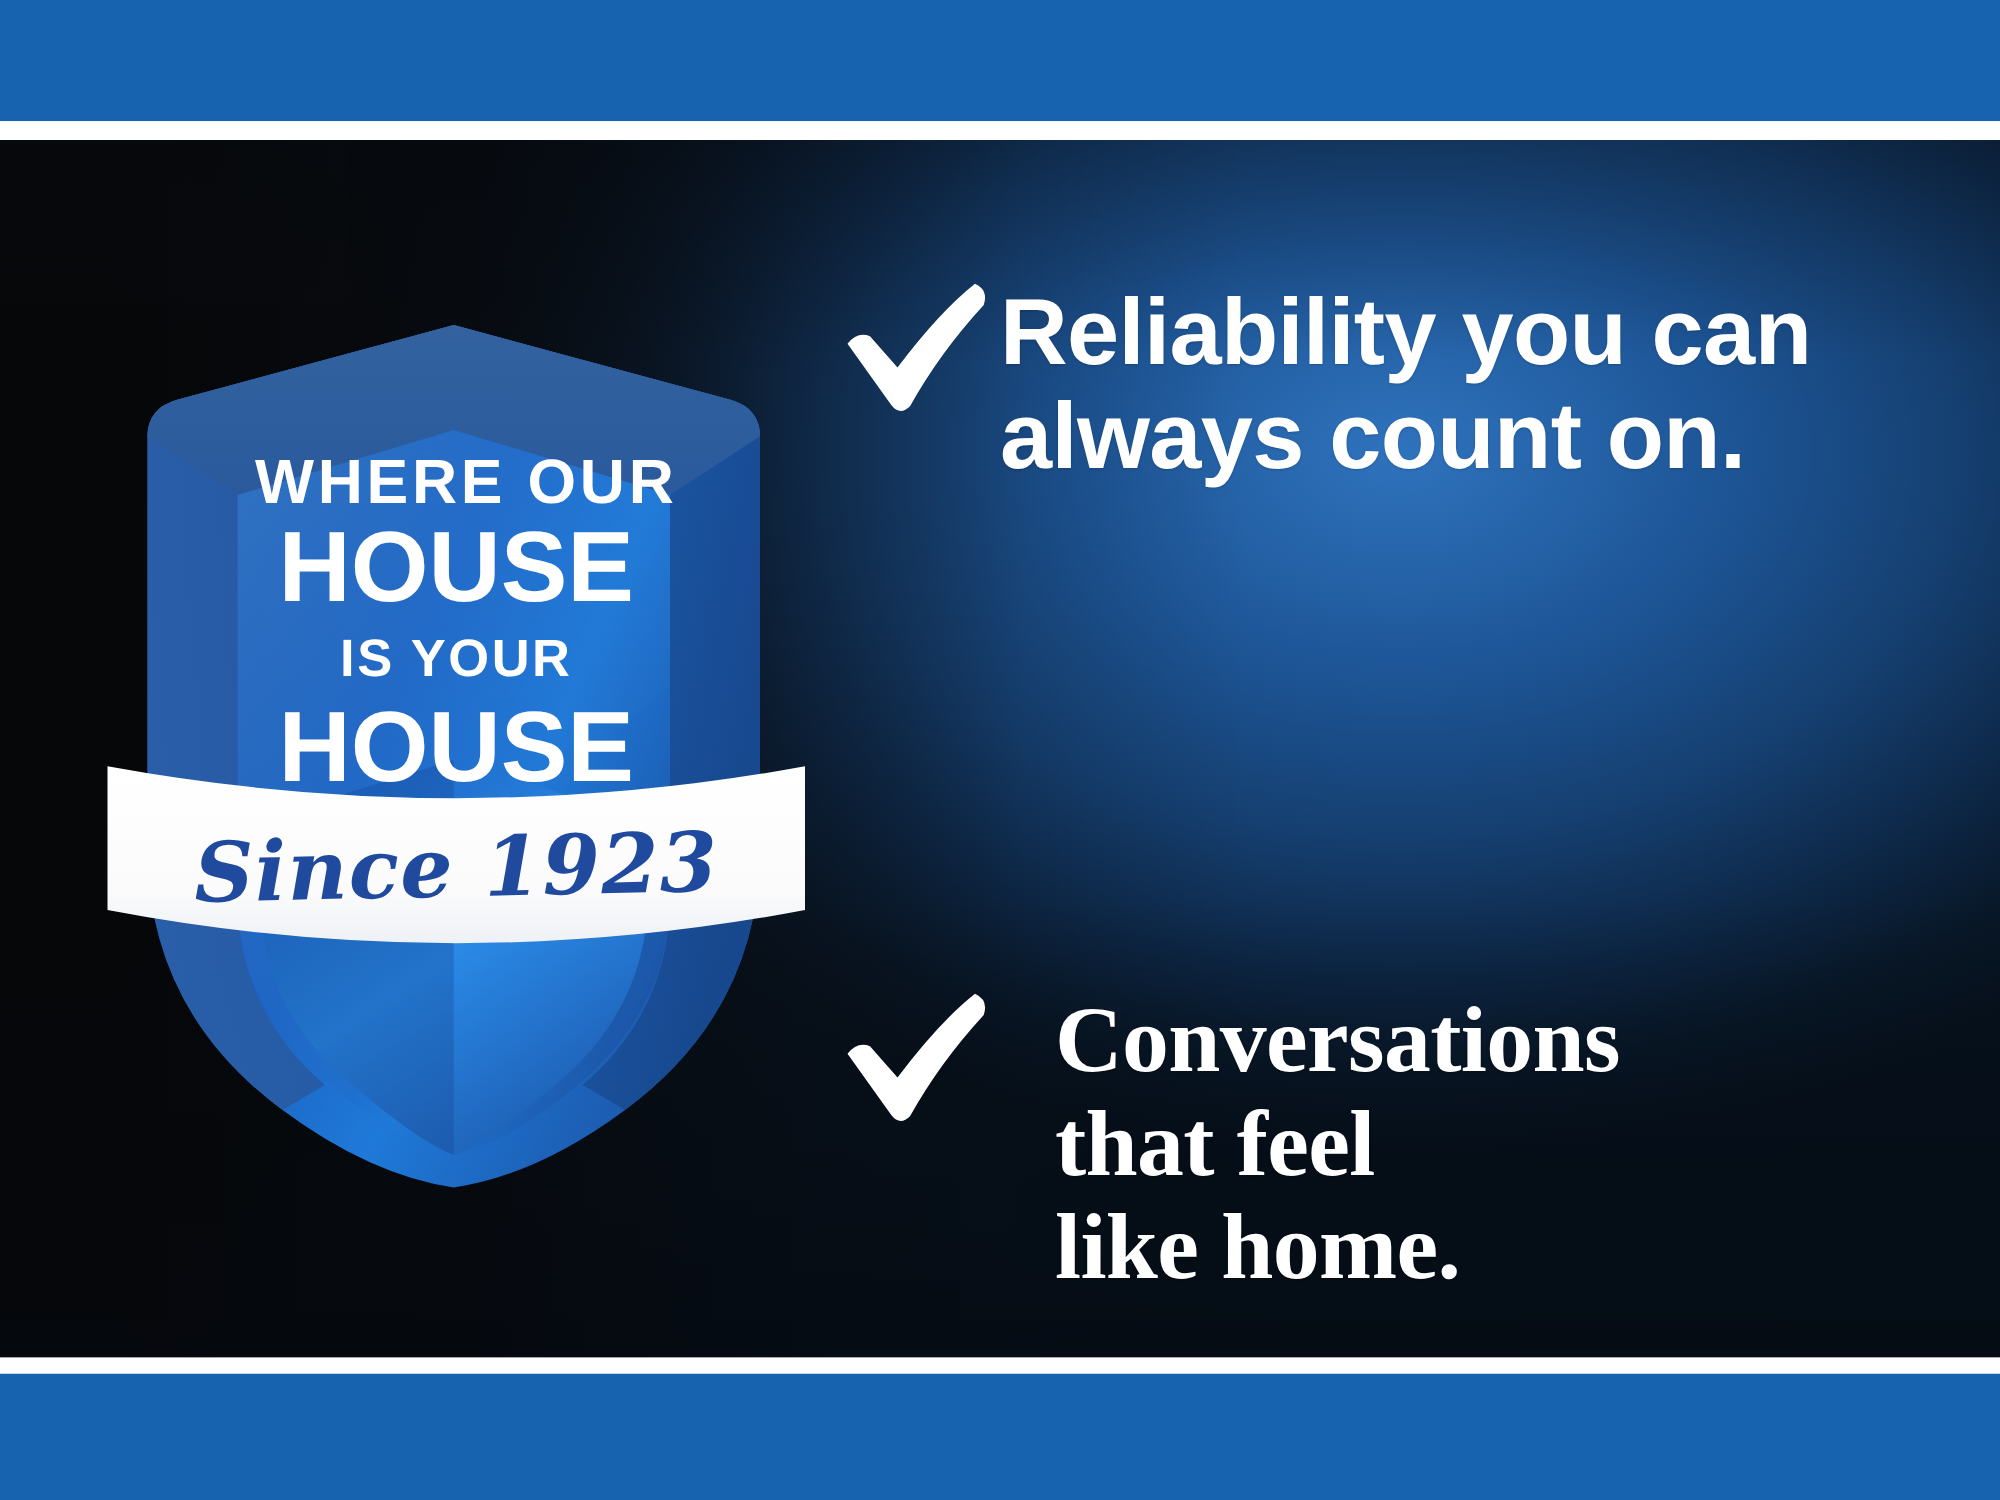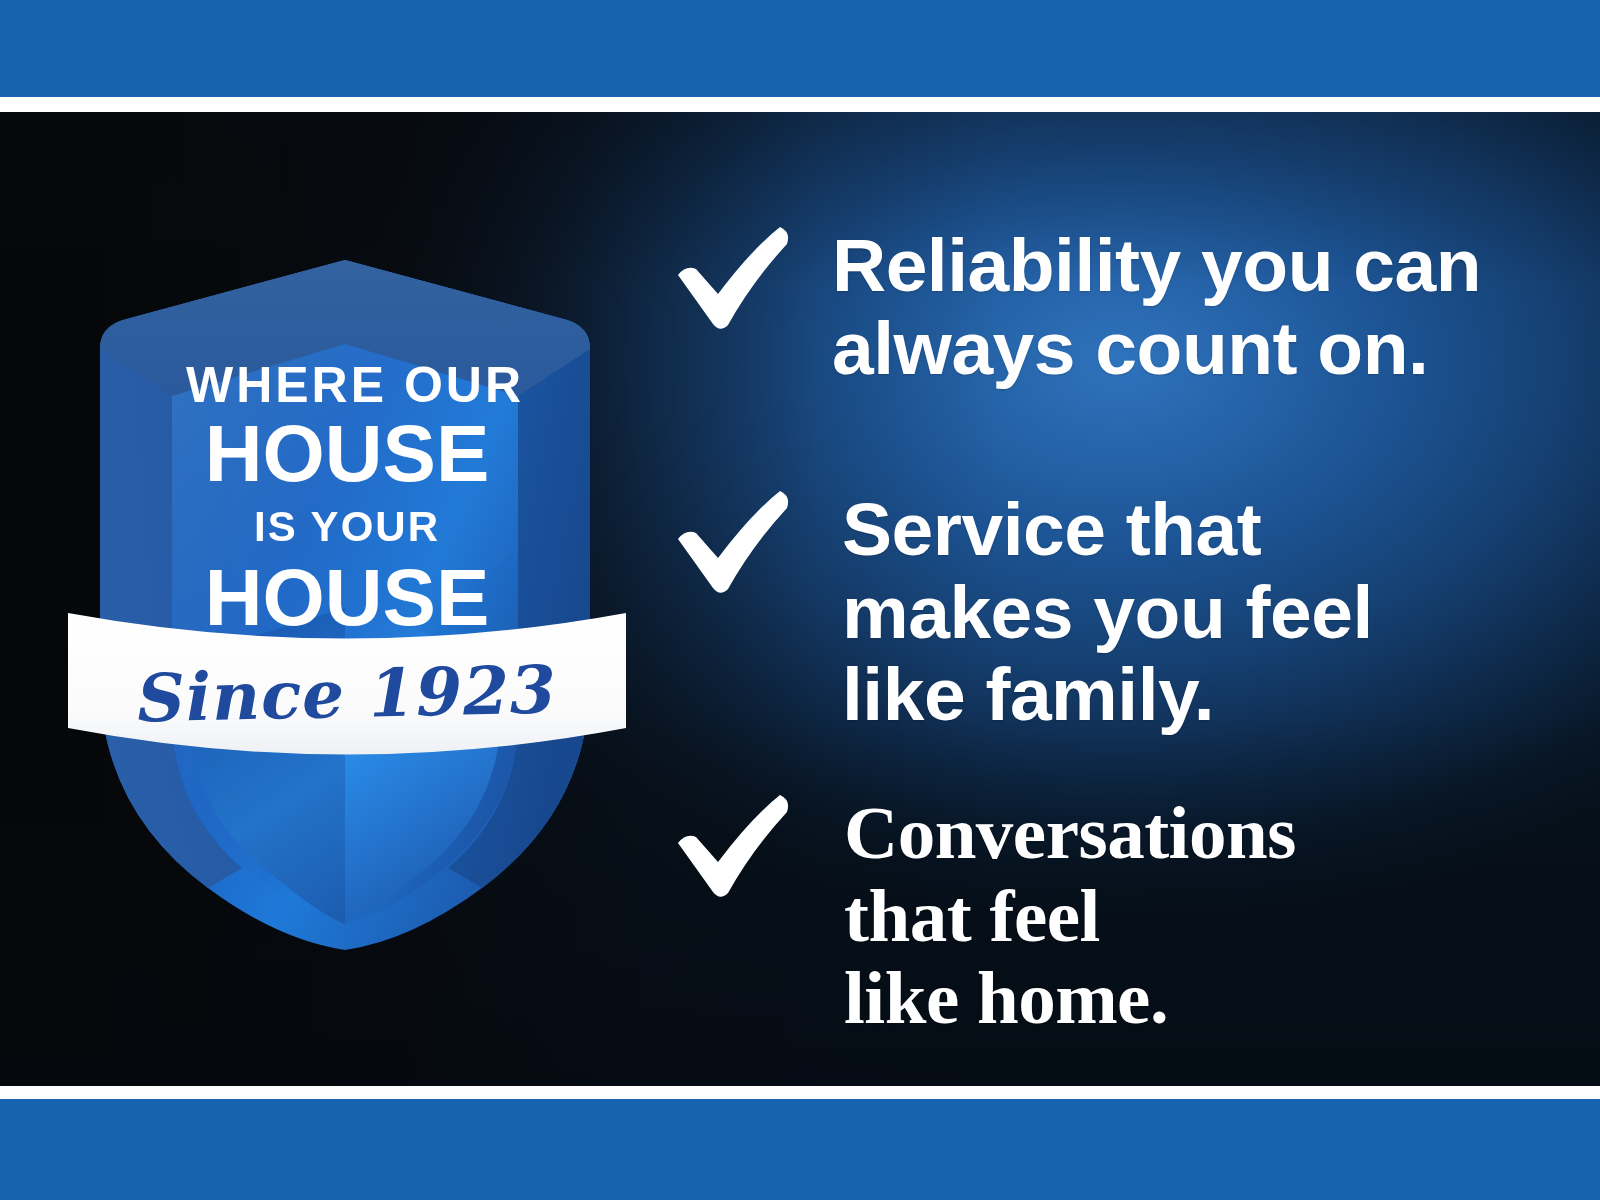"Reliability you can" .btext { margin-left: 32px -> none }
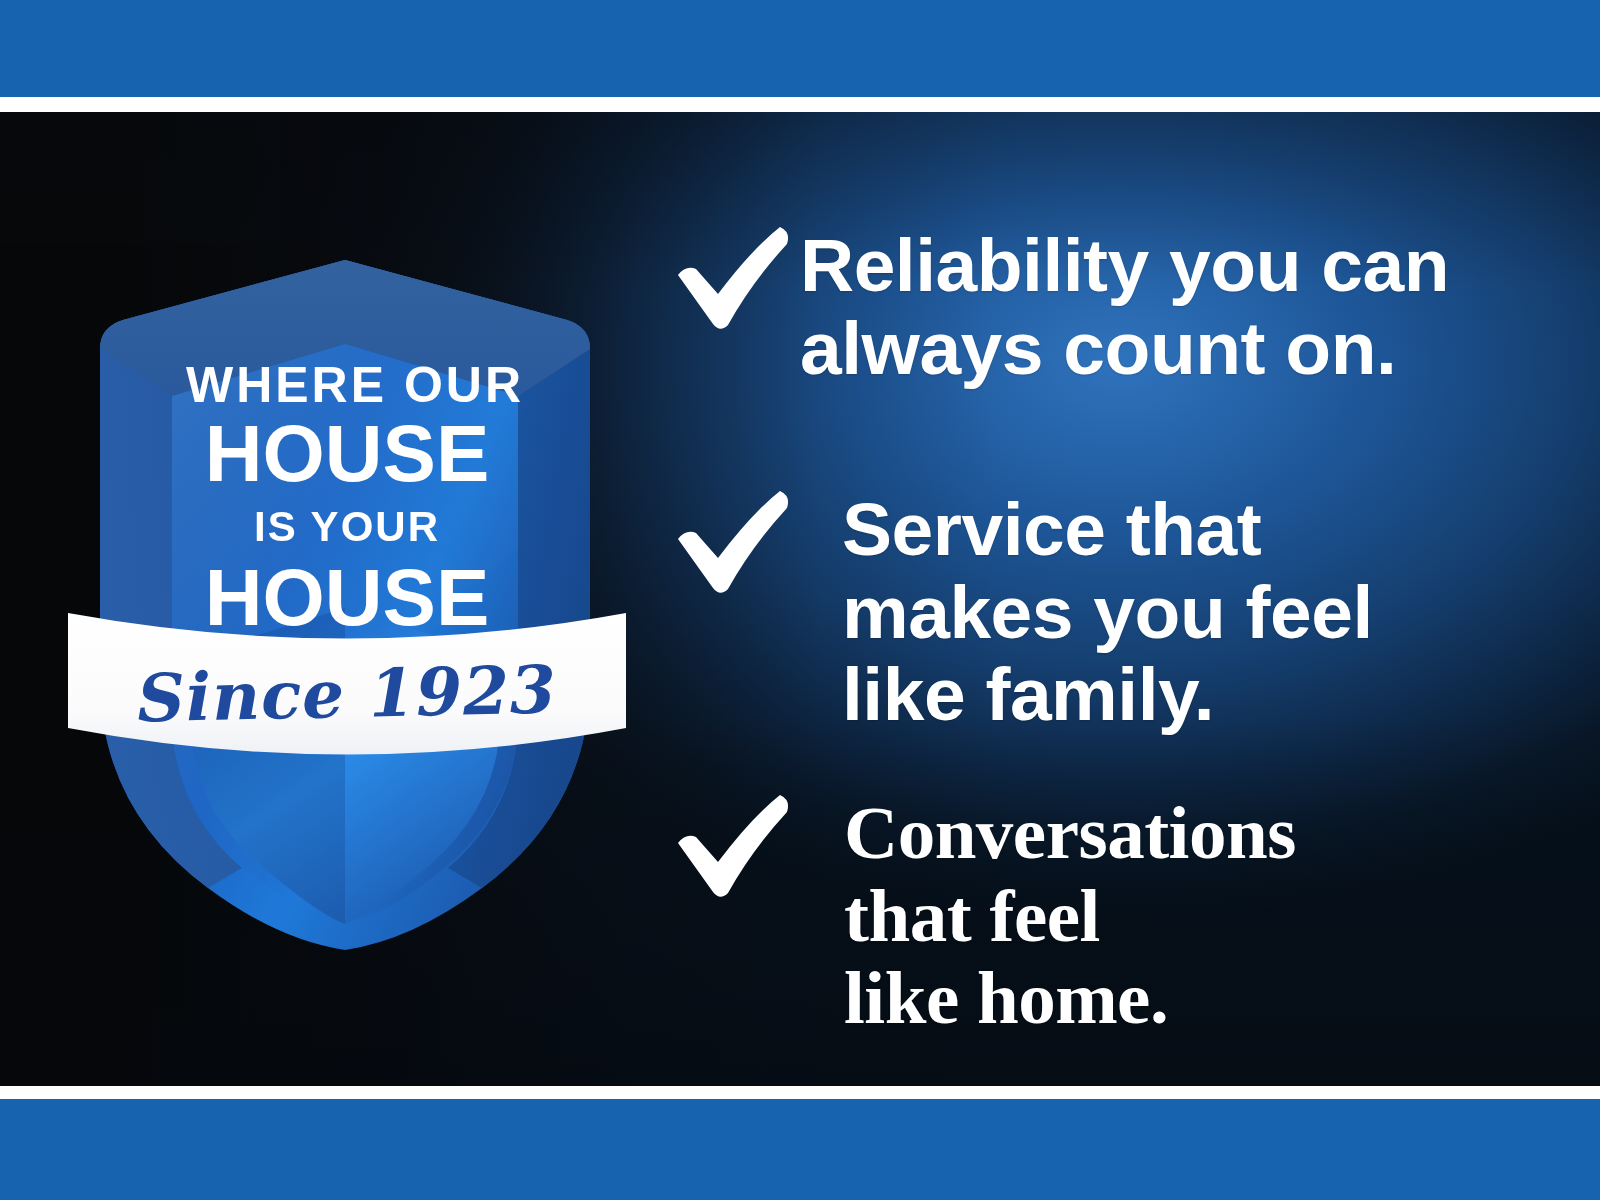"WHERE OUR" #logo { left: 62px -> 80px }
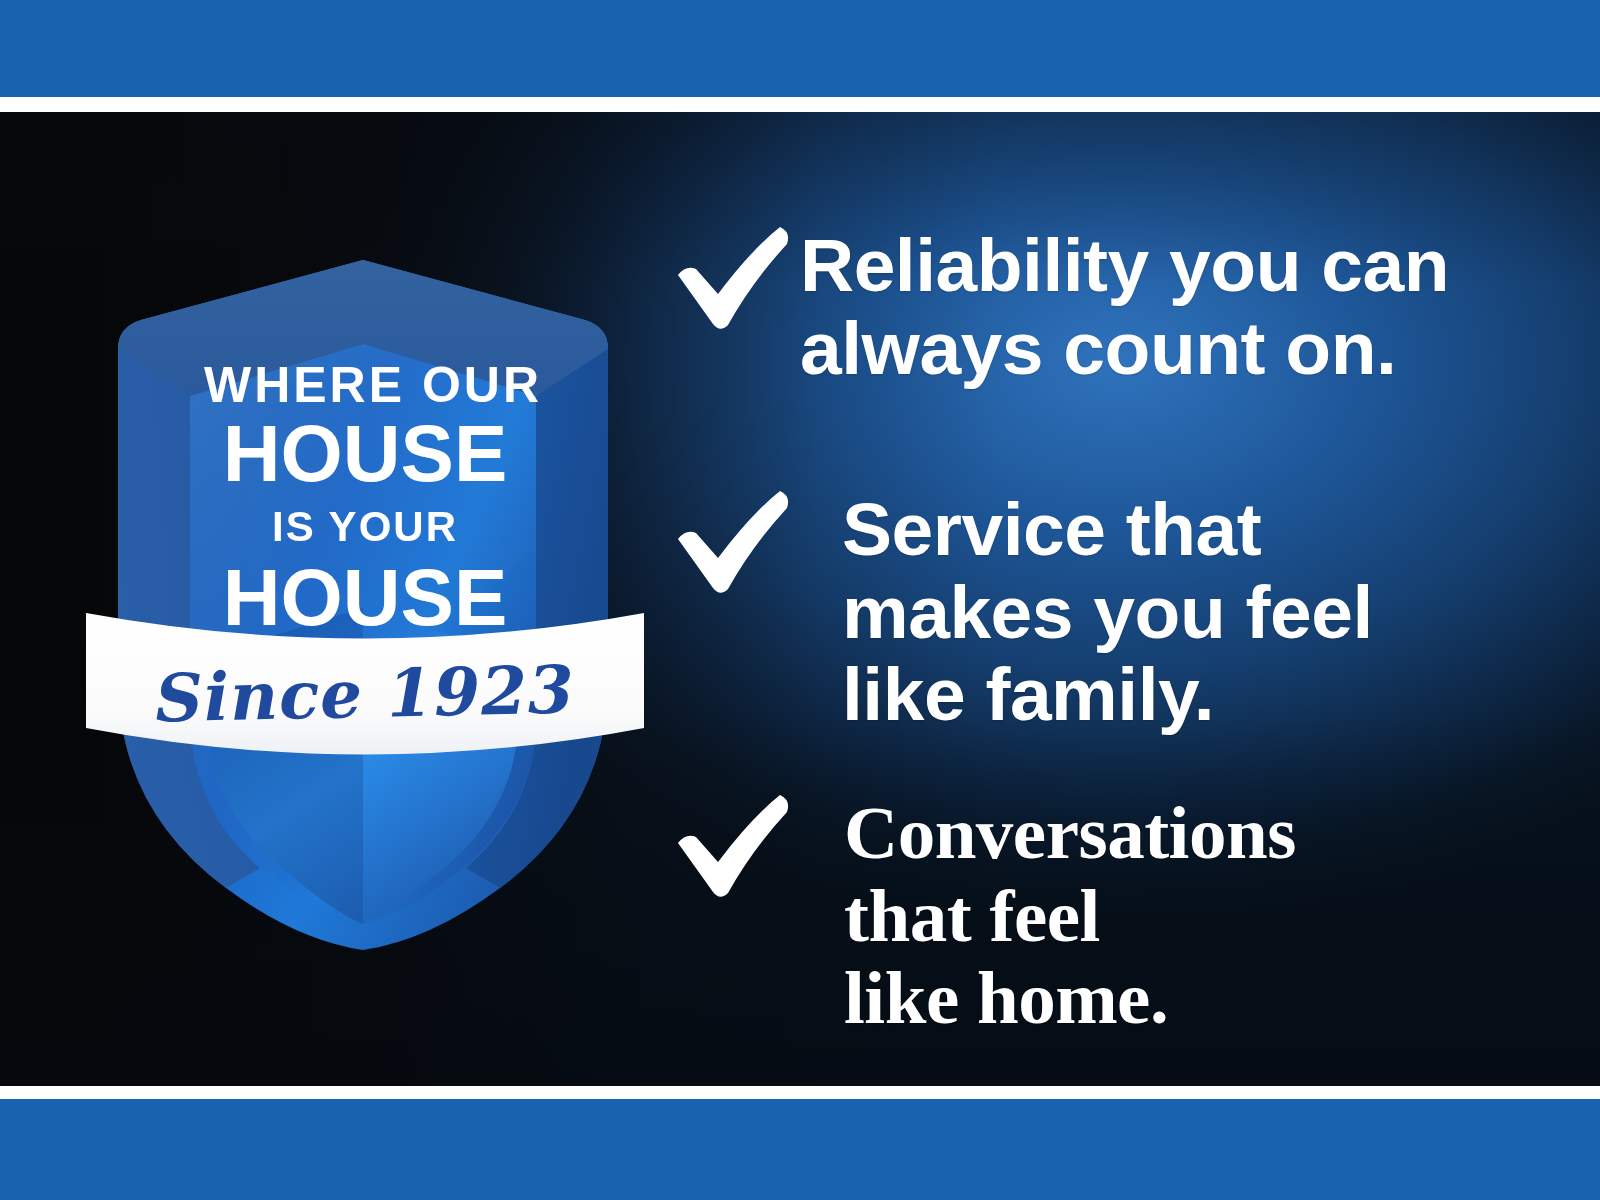"Service that" div.bullet { html: <div> <span> <svg> <path></path> </svg> </span> <div>Service that makes you feel like family.</div> </div> -> none }
